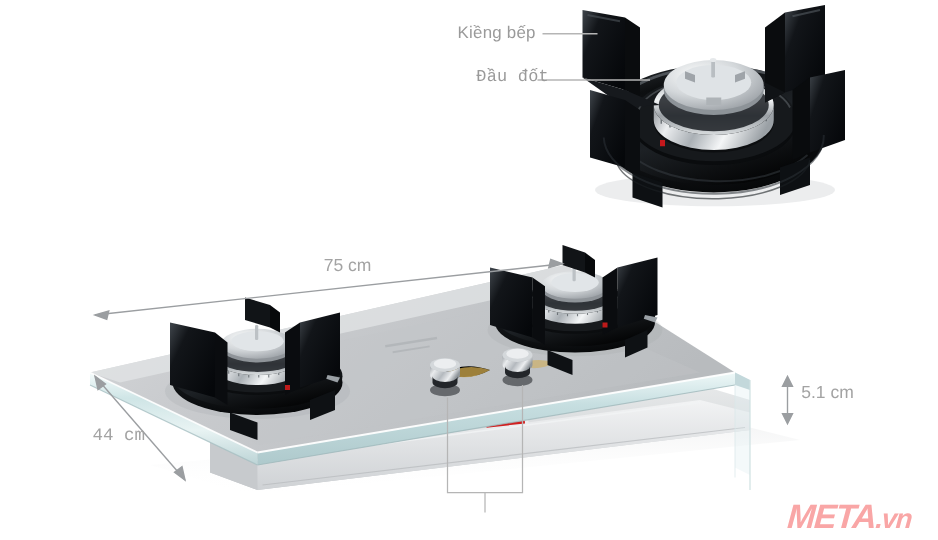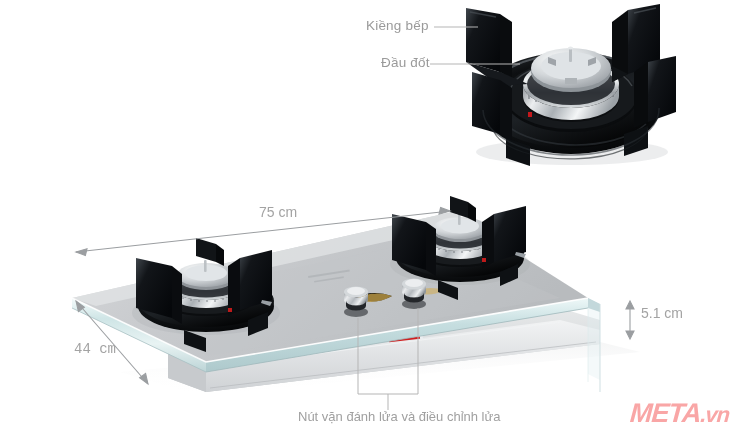"Đầu đốt" div.lbl { font-family: none -> Liberation Mono, monospace }
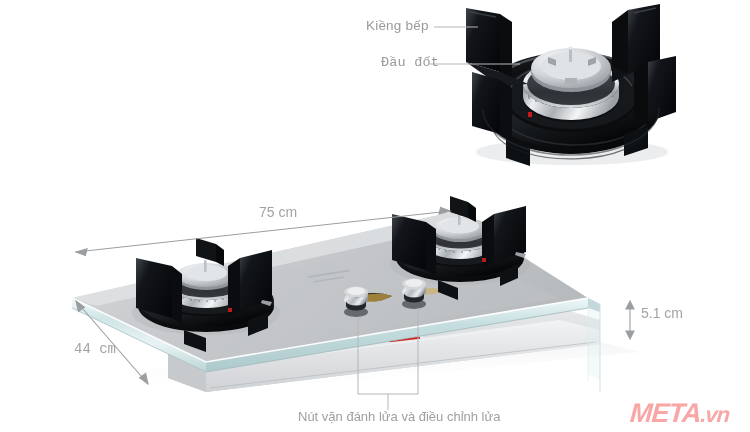"Nút vặn đánh lửa và" div.cap { html: <div>Nút vặn đánh lửa và điều chỉnh lửa</div> -> none }
